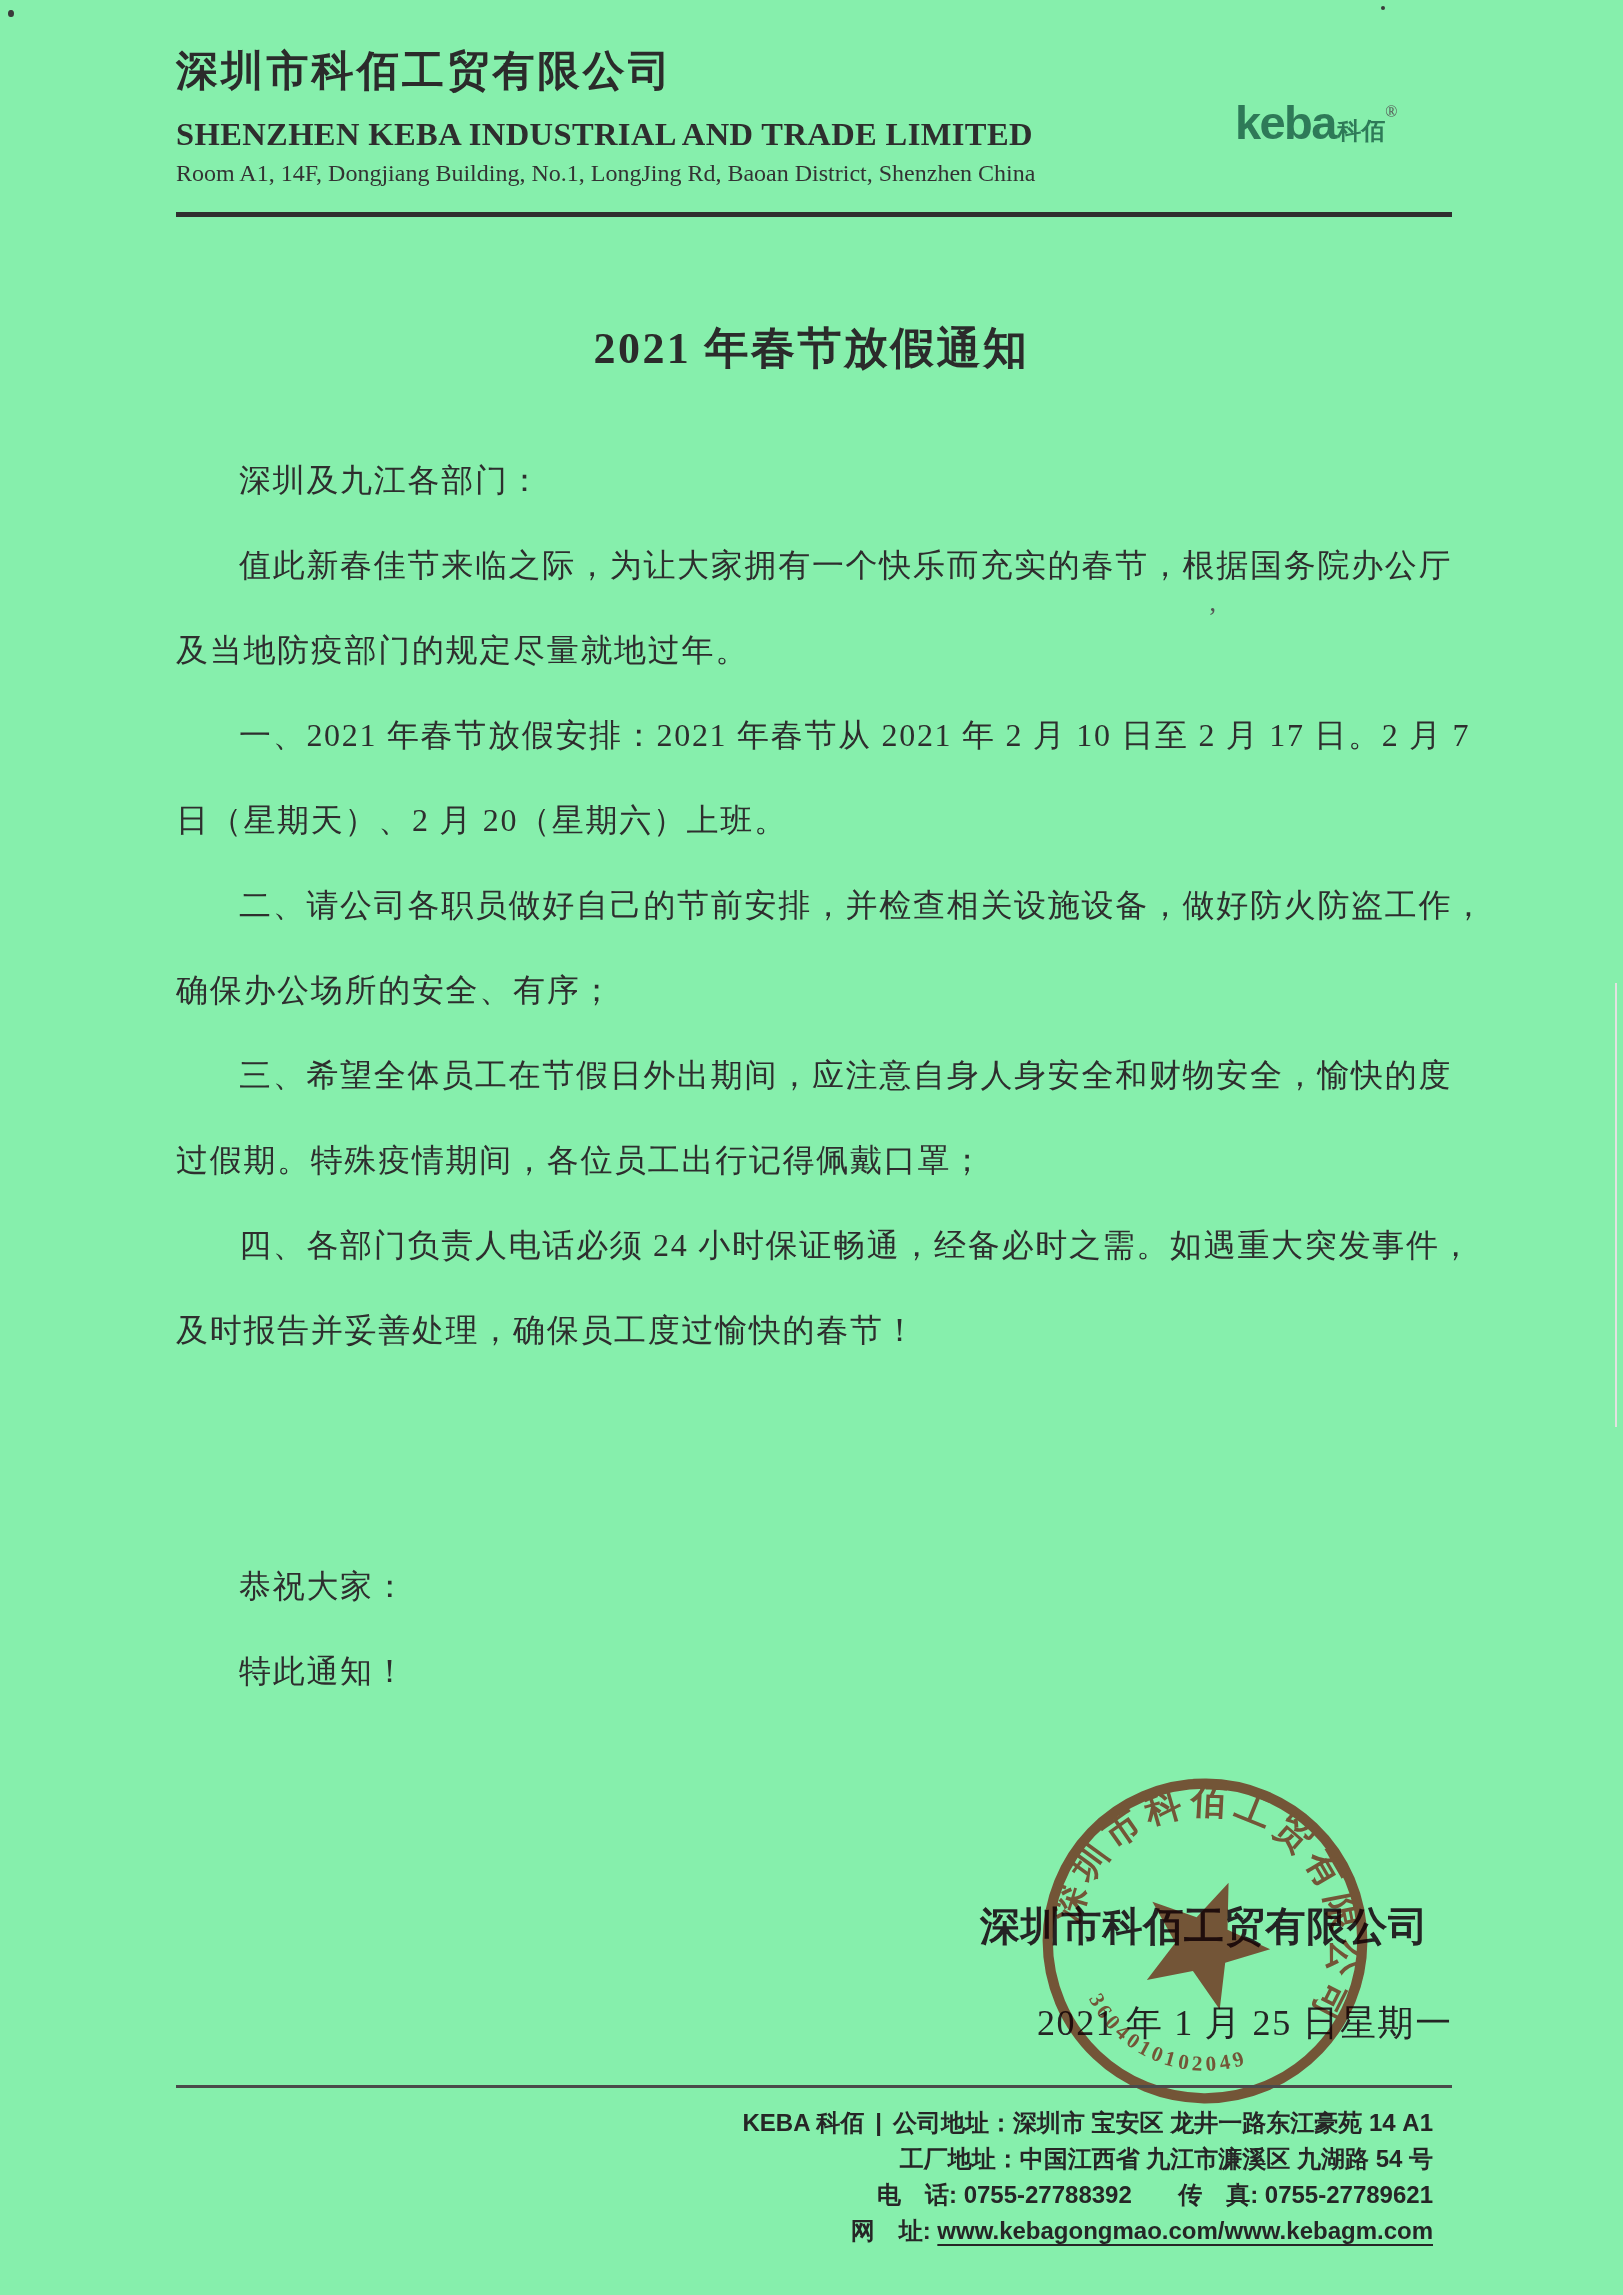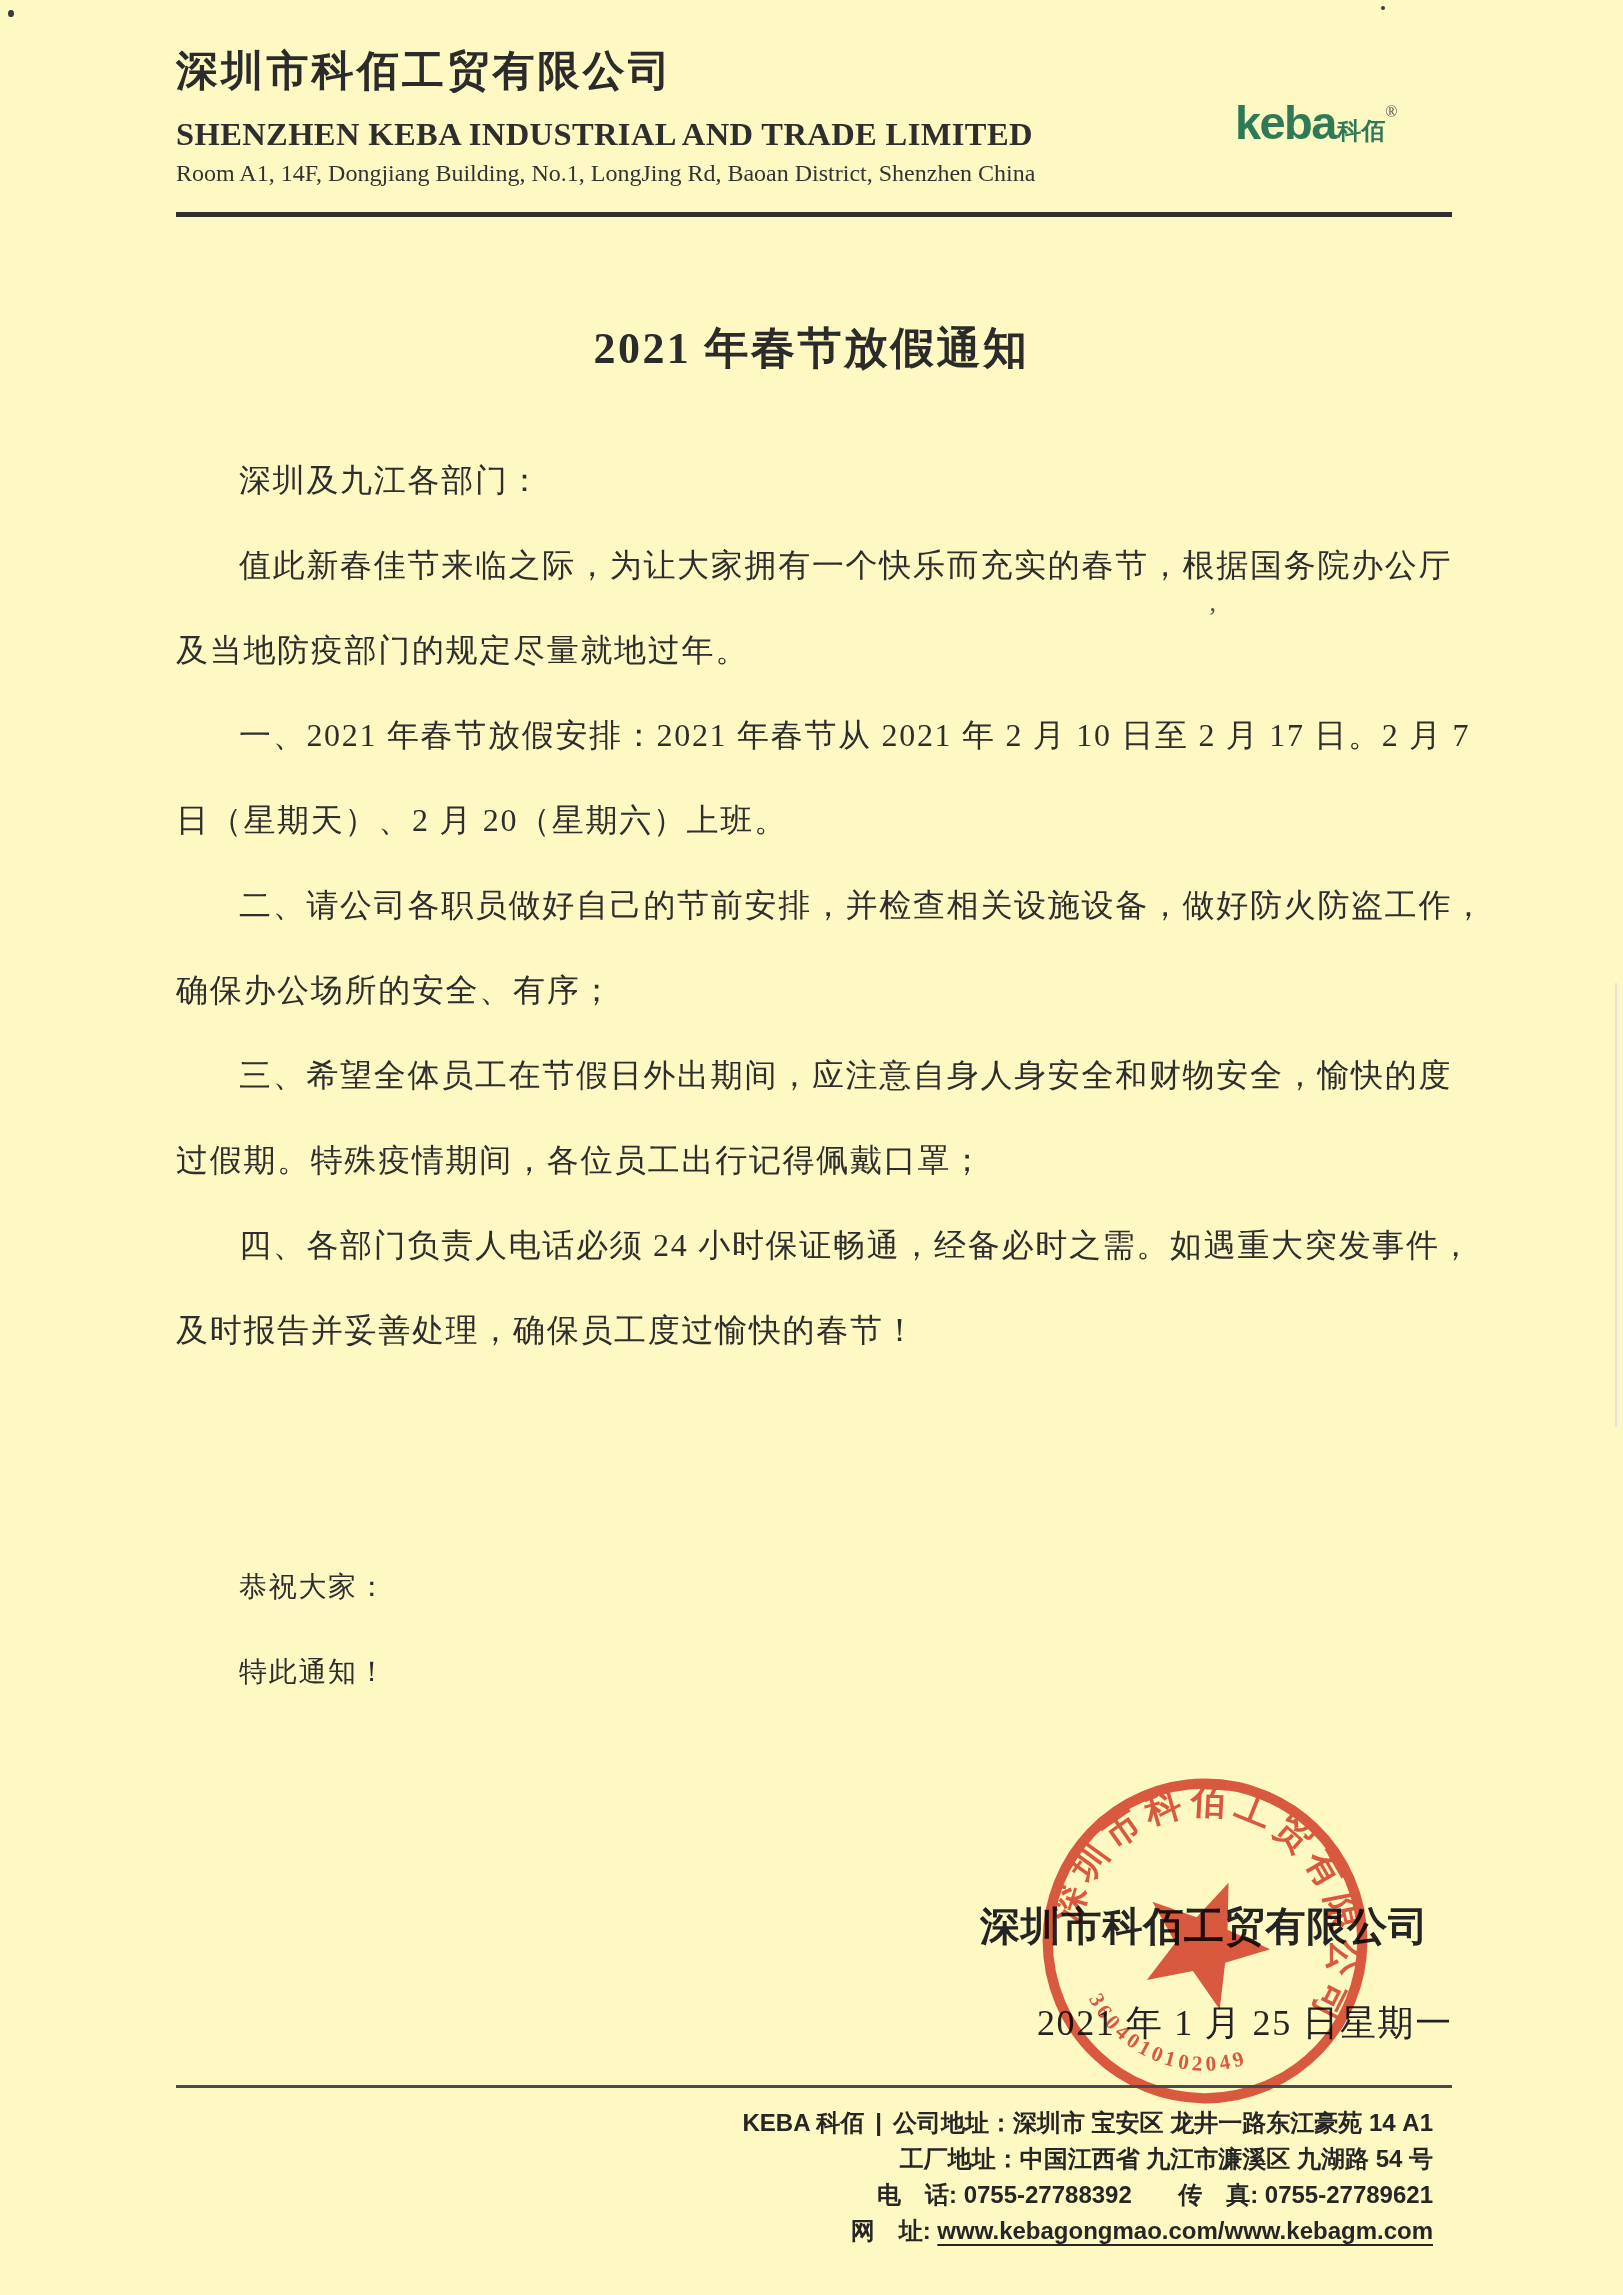"深圳市科佰工贸有限公司" .page { background: #fef9c3 -> #86efac }
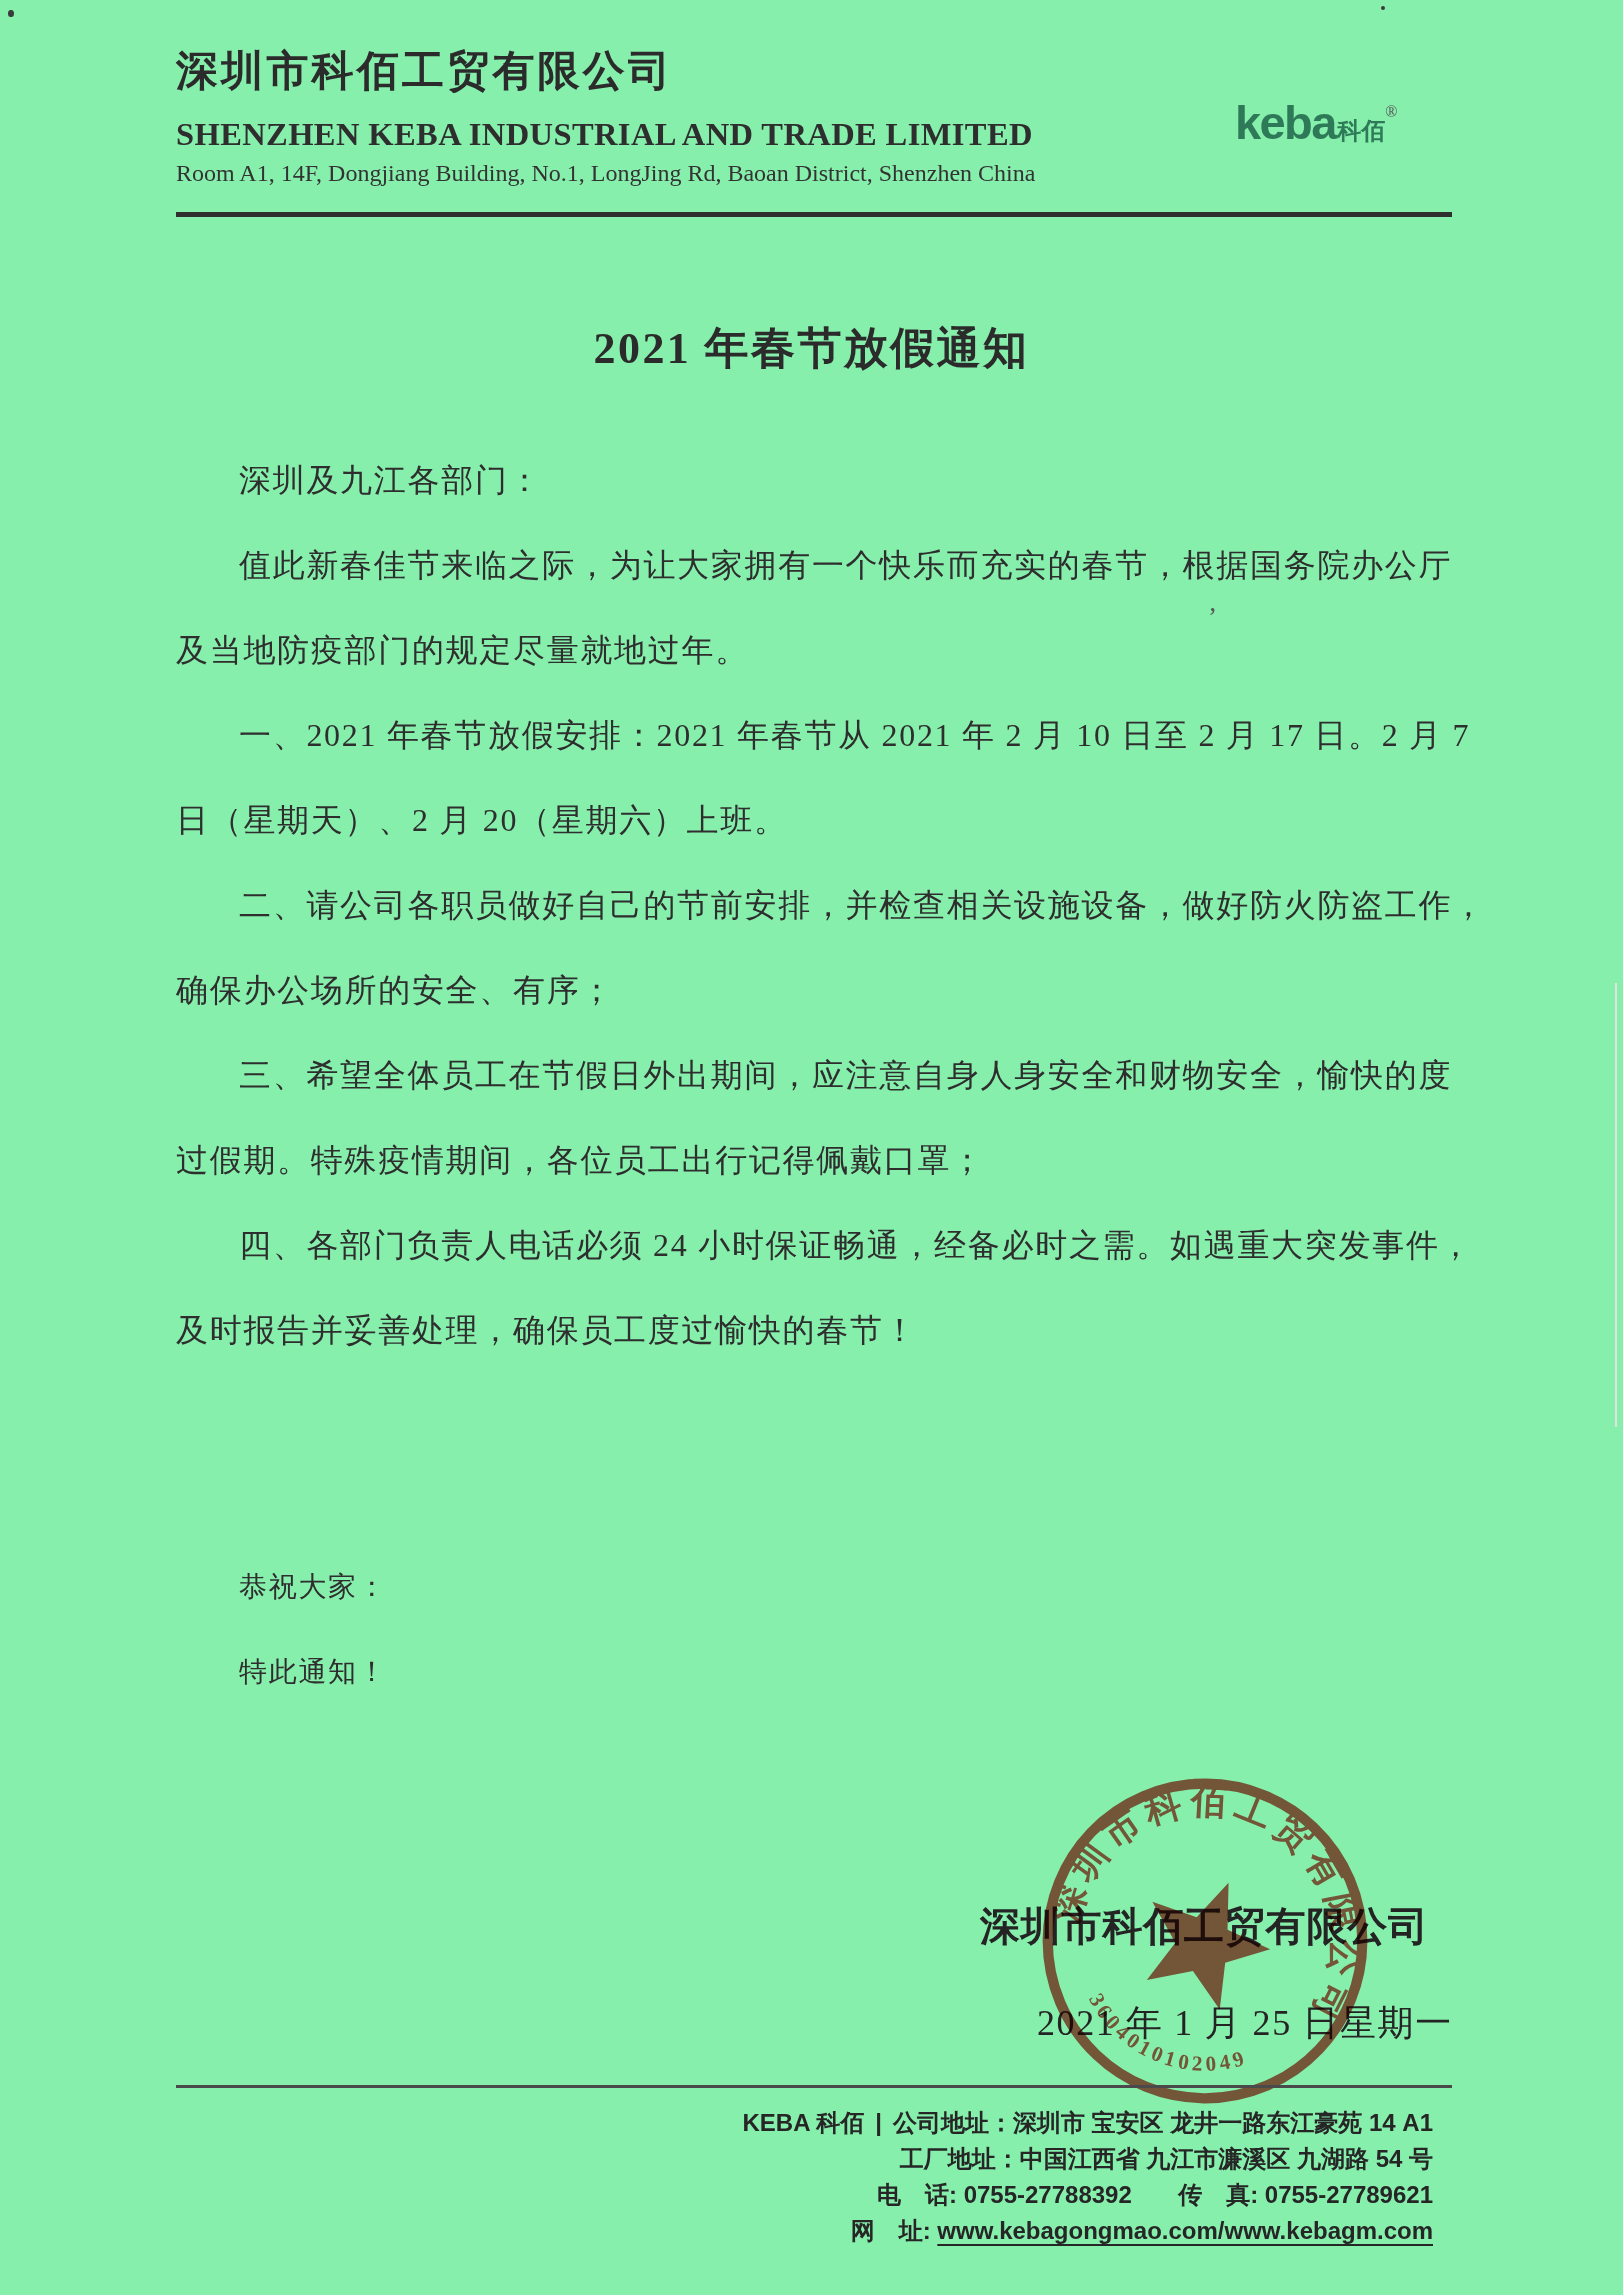"恭祝大家：" .closing-block { font-size: 28px -> 32px }
